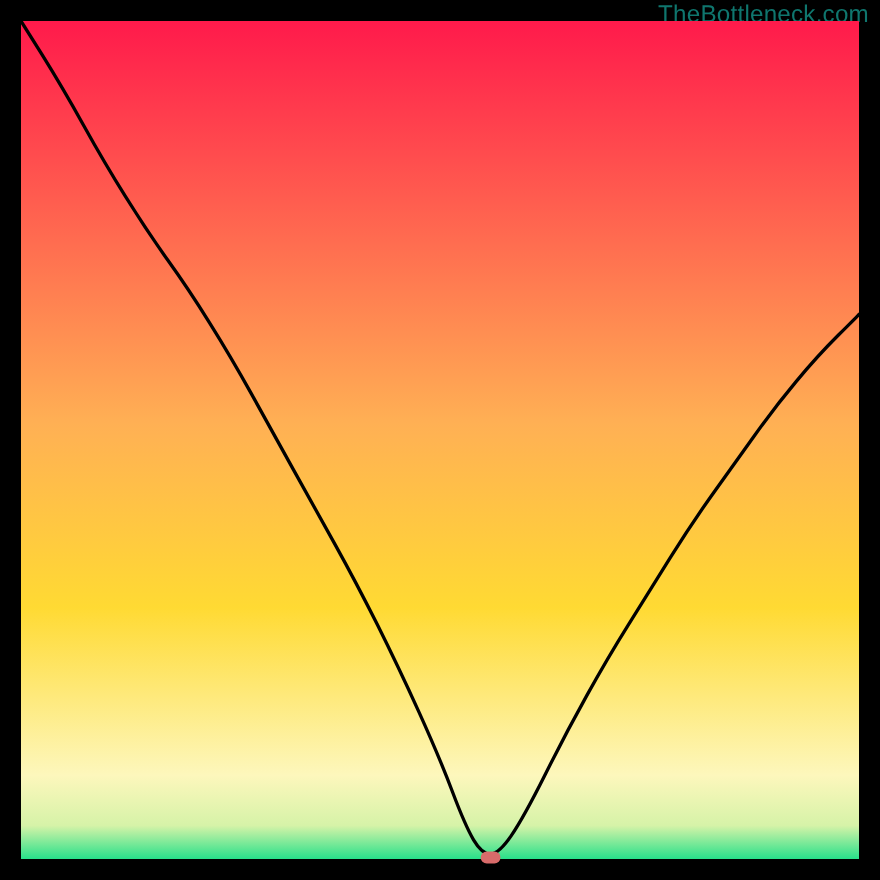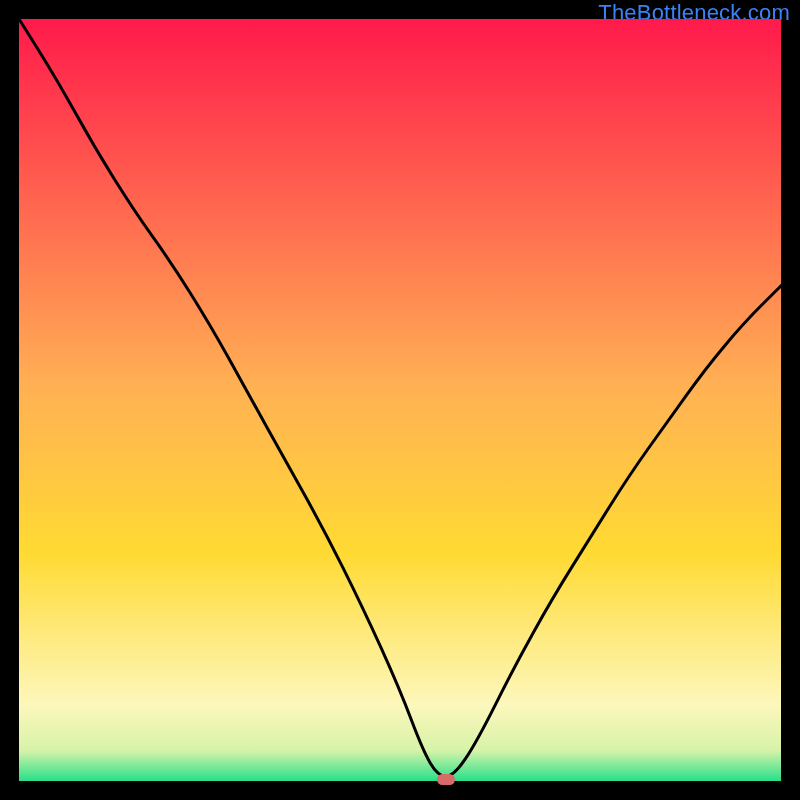"TheBottleneck.com" .watermark { color: #3b82f6 -> #0f766e }
